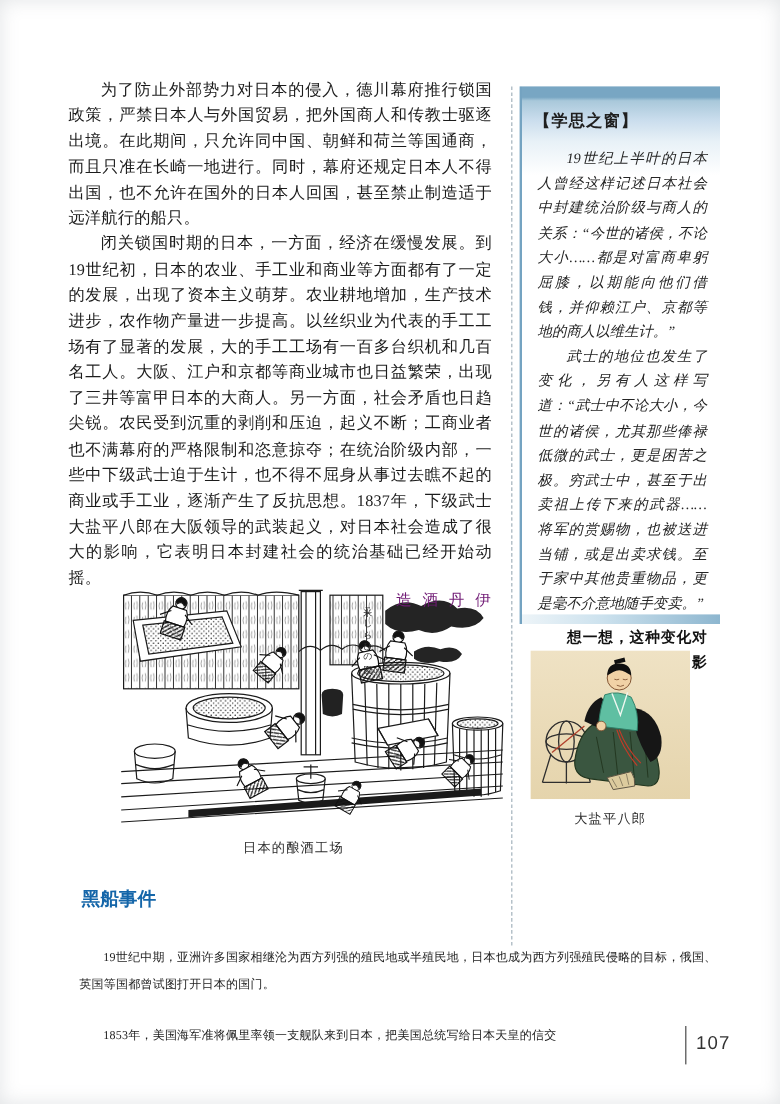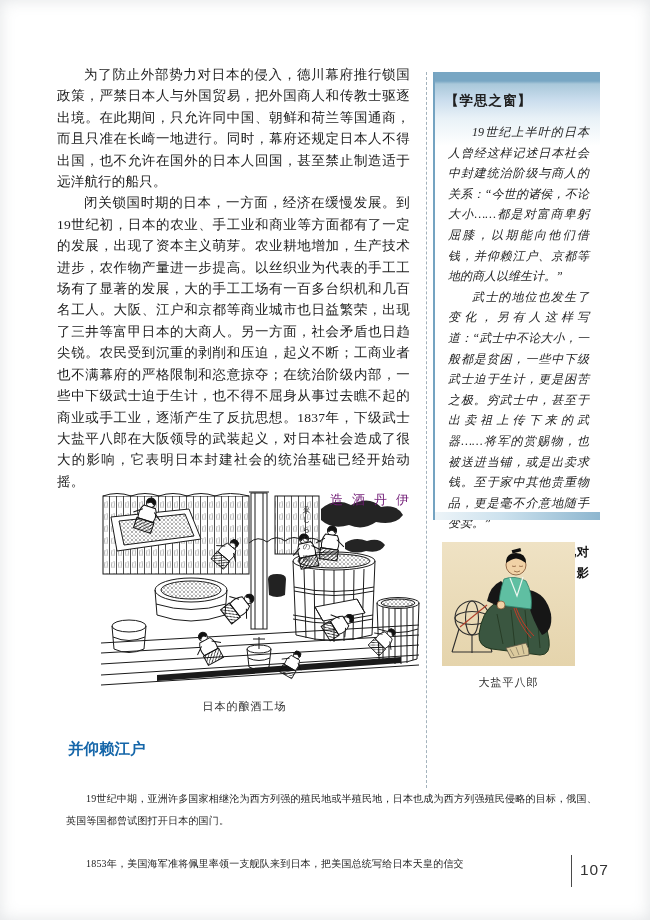"武士的地位也发生了变化，另有人这样写道：“武士中不论大小，一般都是贫困，一些中下" p { text: 一般都是贫困，一些中下级武士迫于生计 -> 今世的诸侯，尤其那些俸禄低微的武士 }
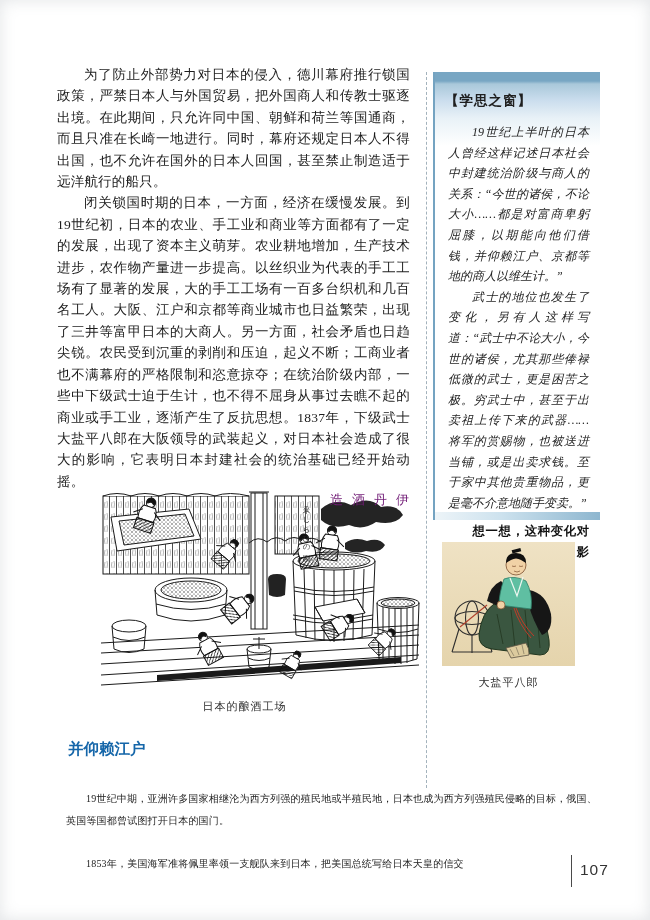"并仰赖江户" div.sec2-head { text: 并仰赖江户 -> 黑船事件 }
